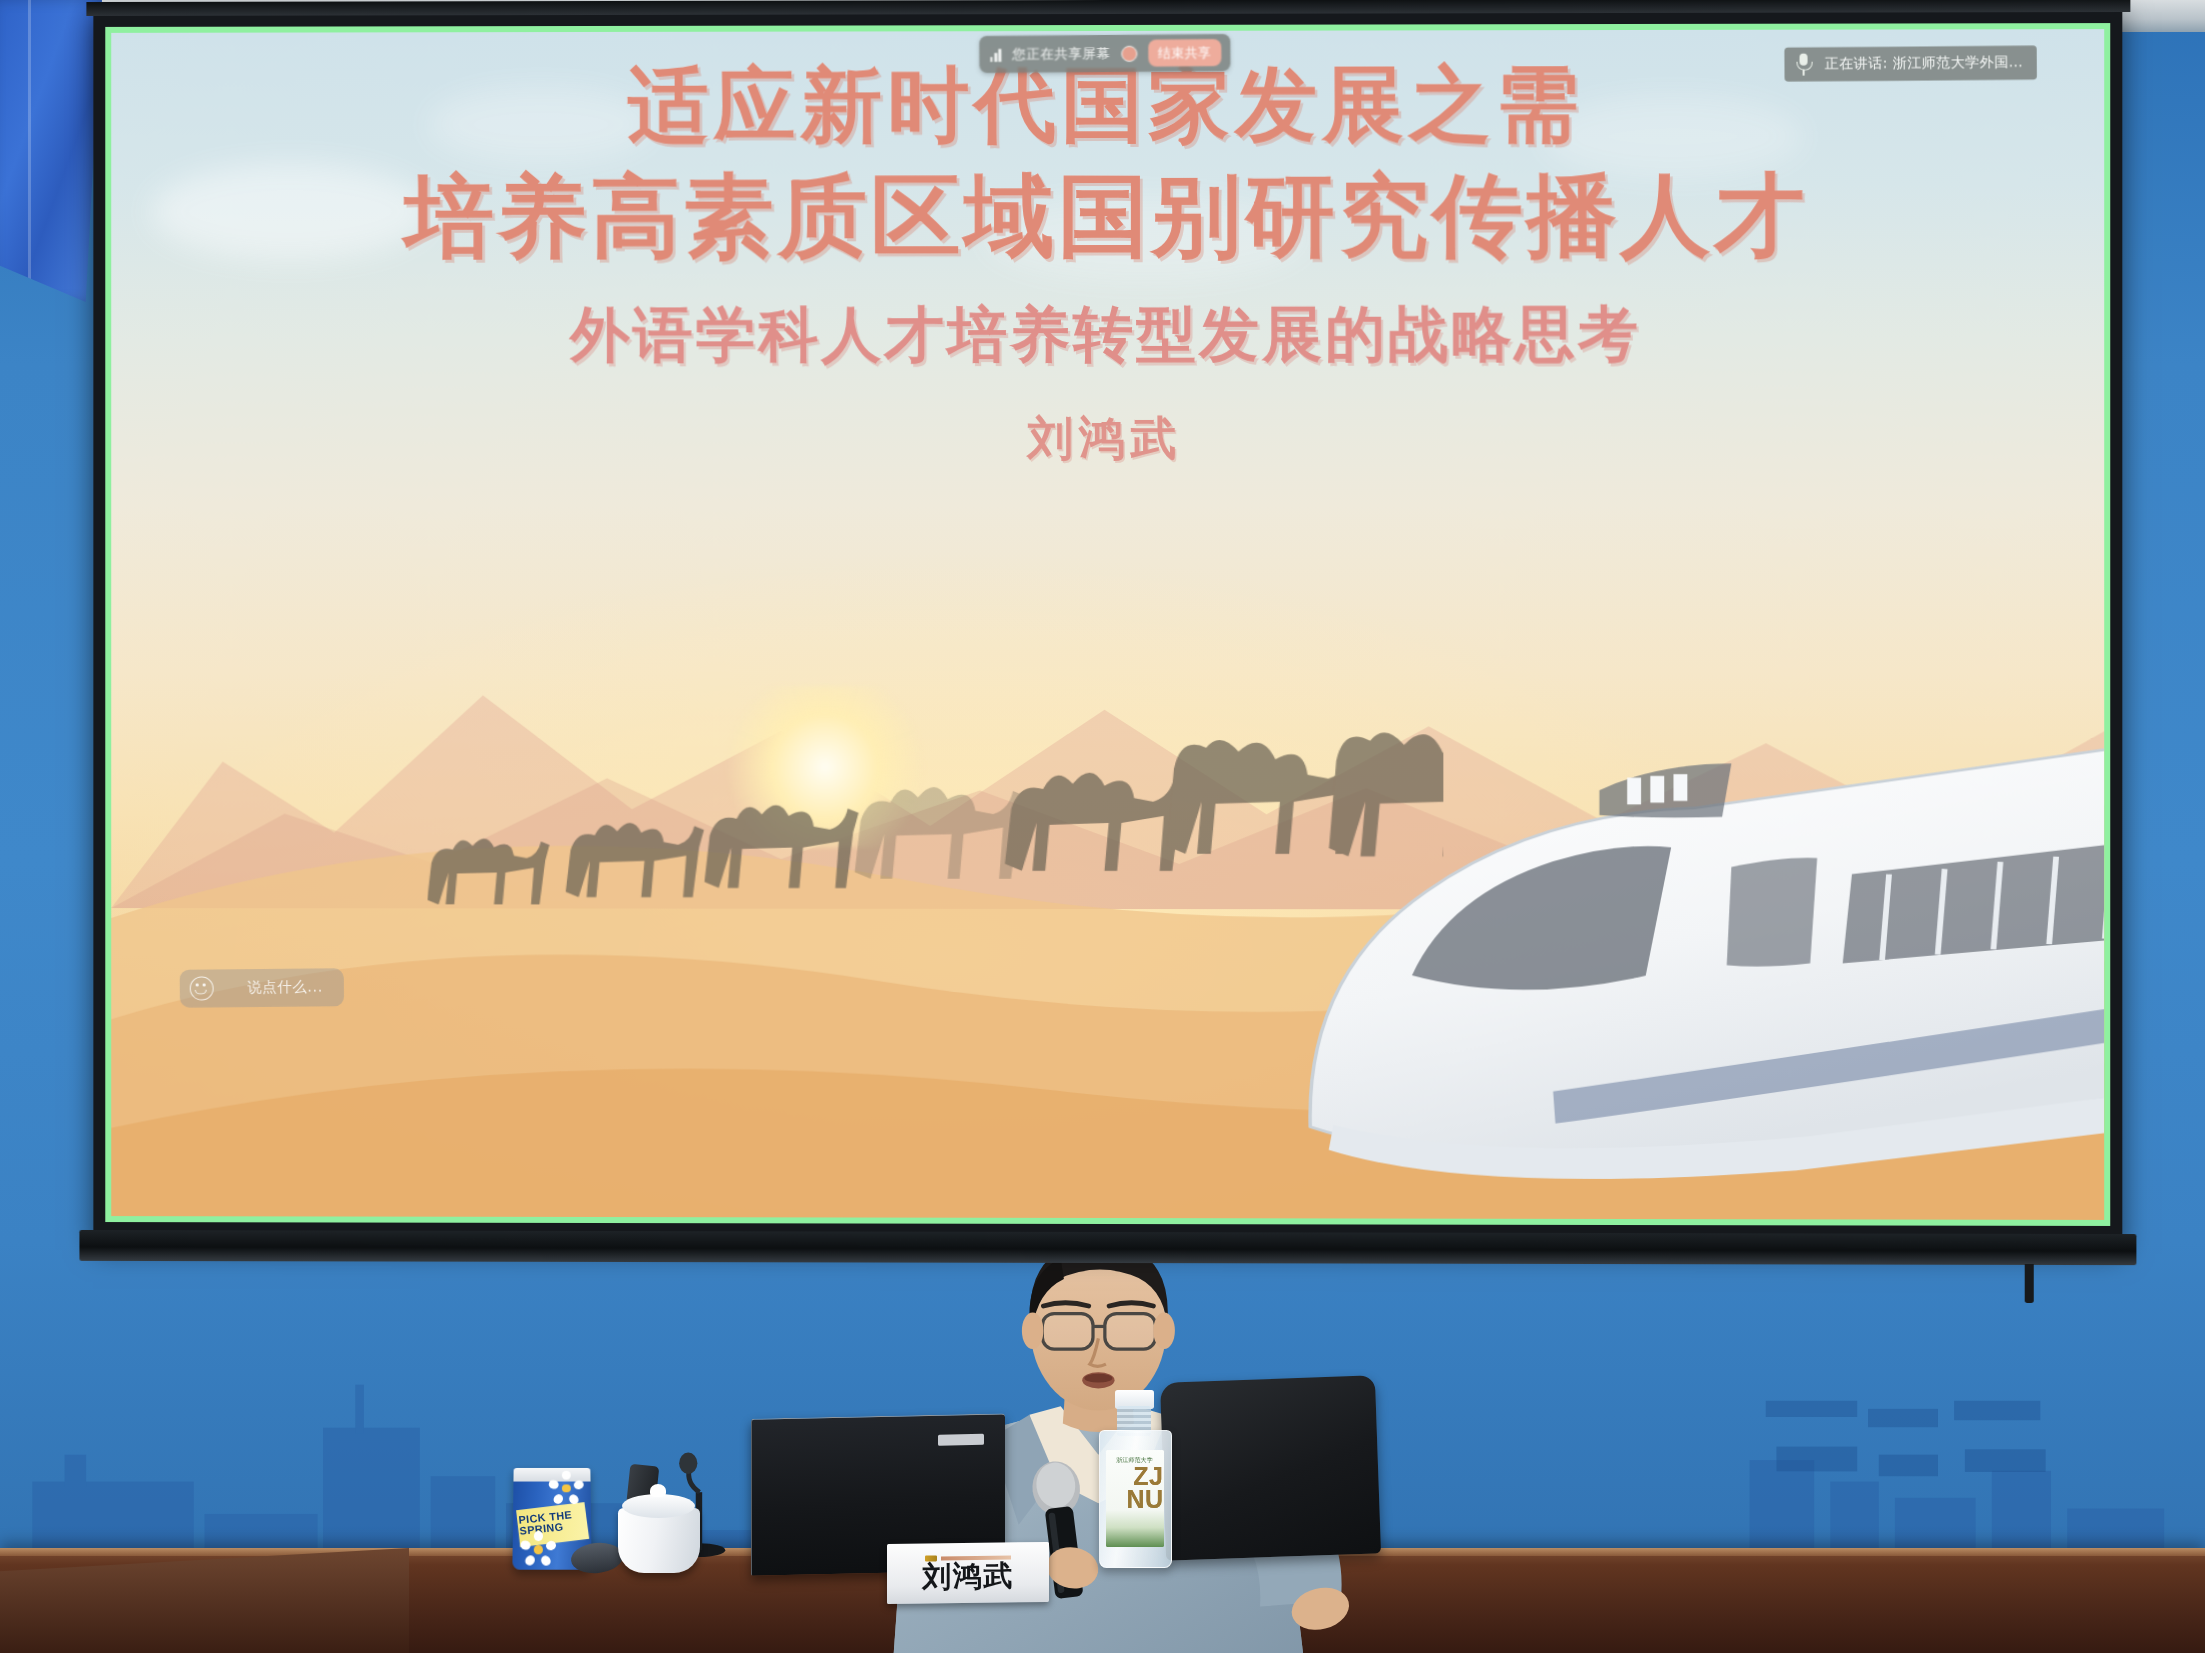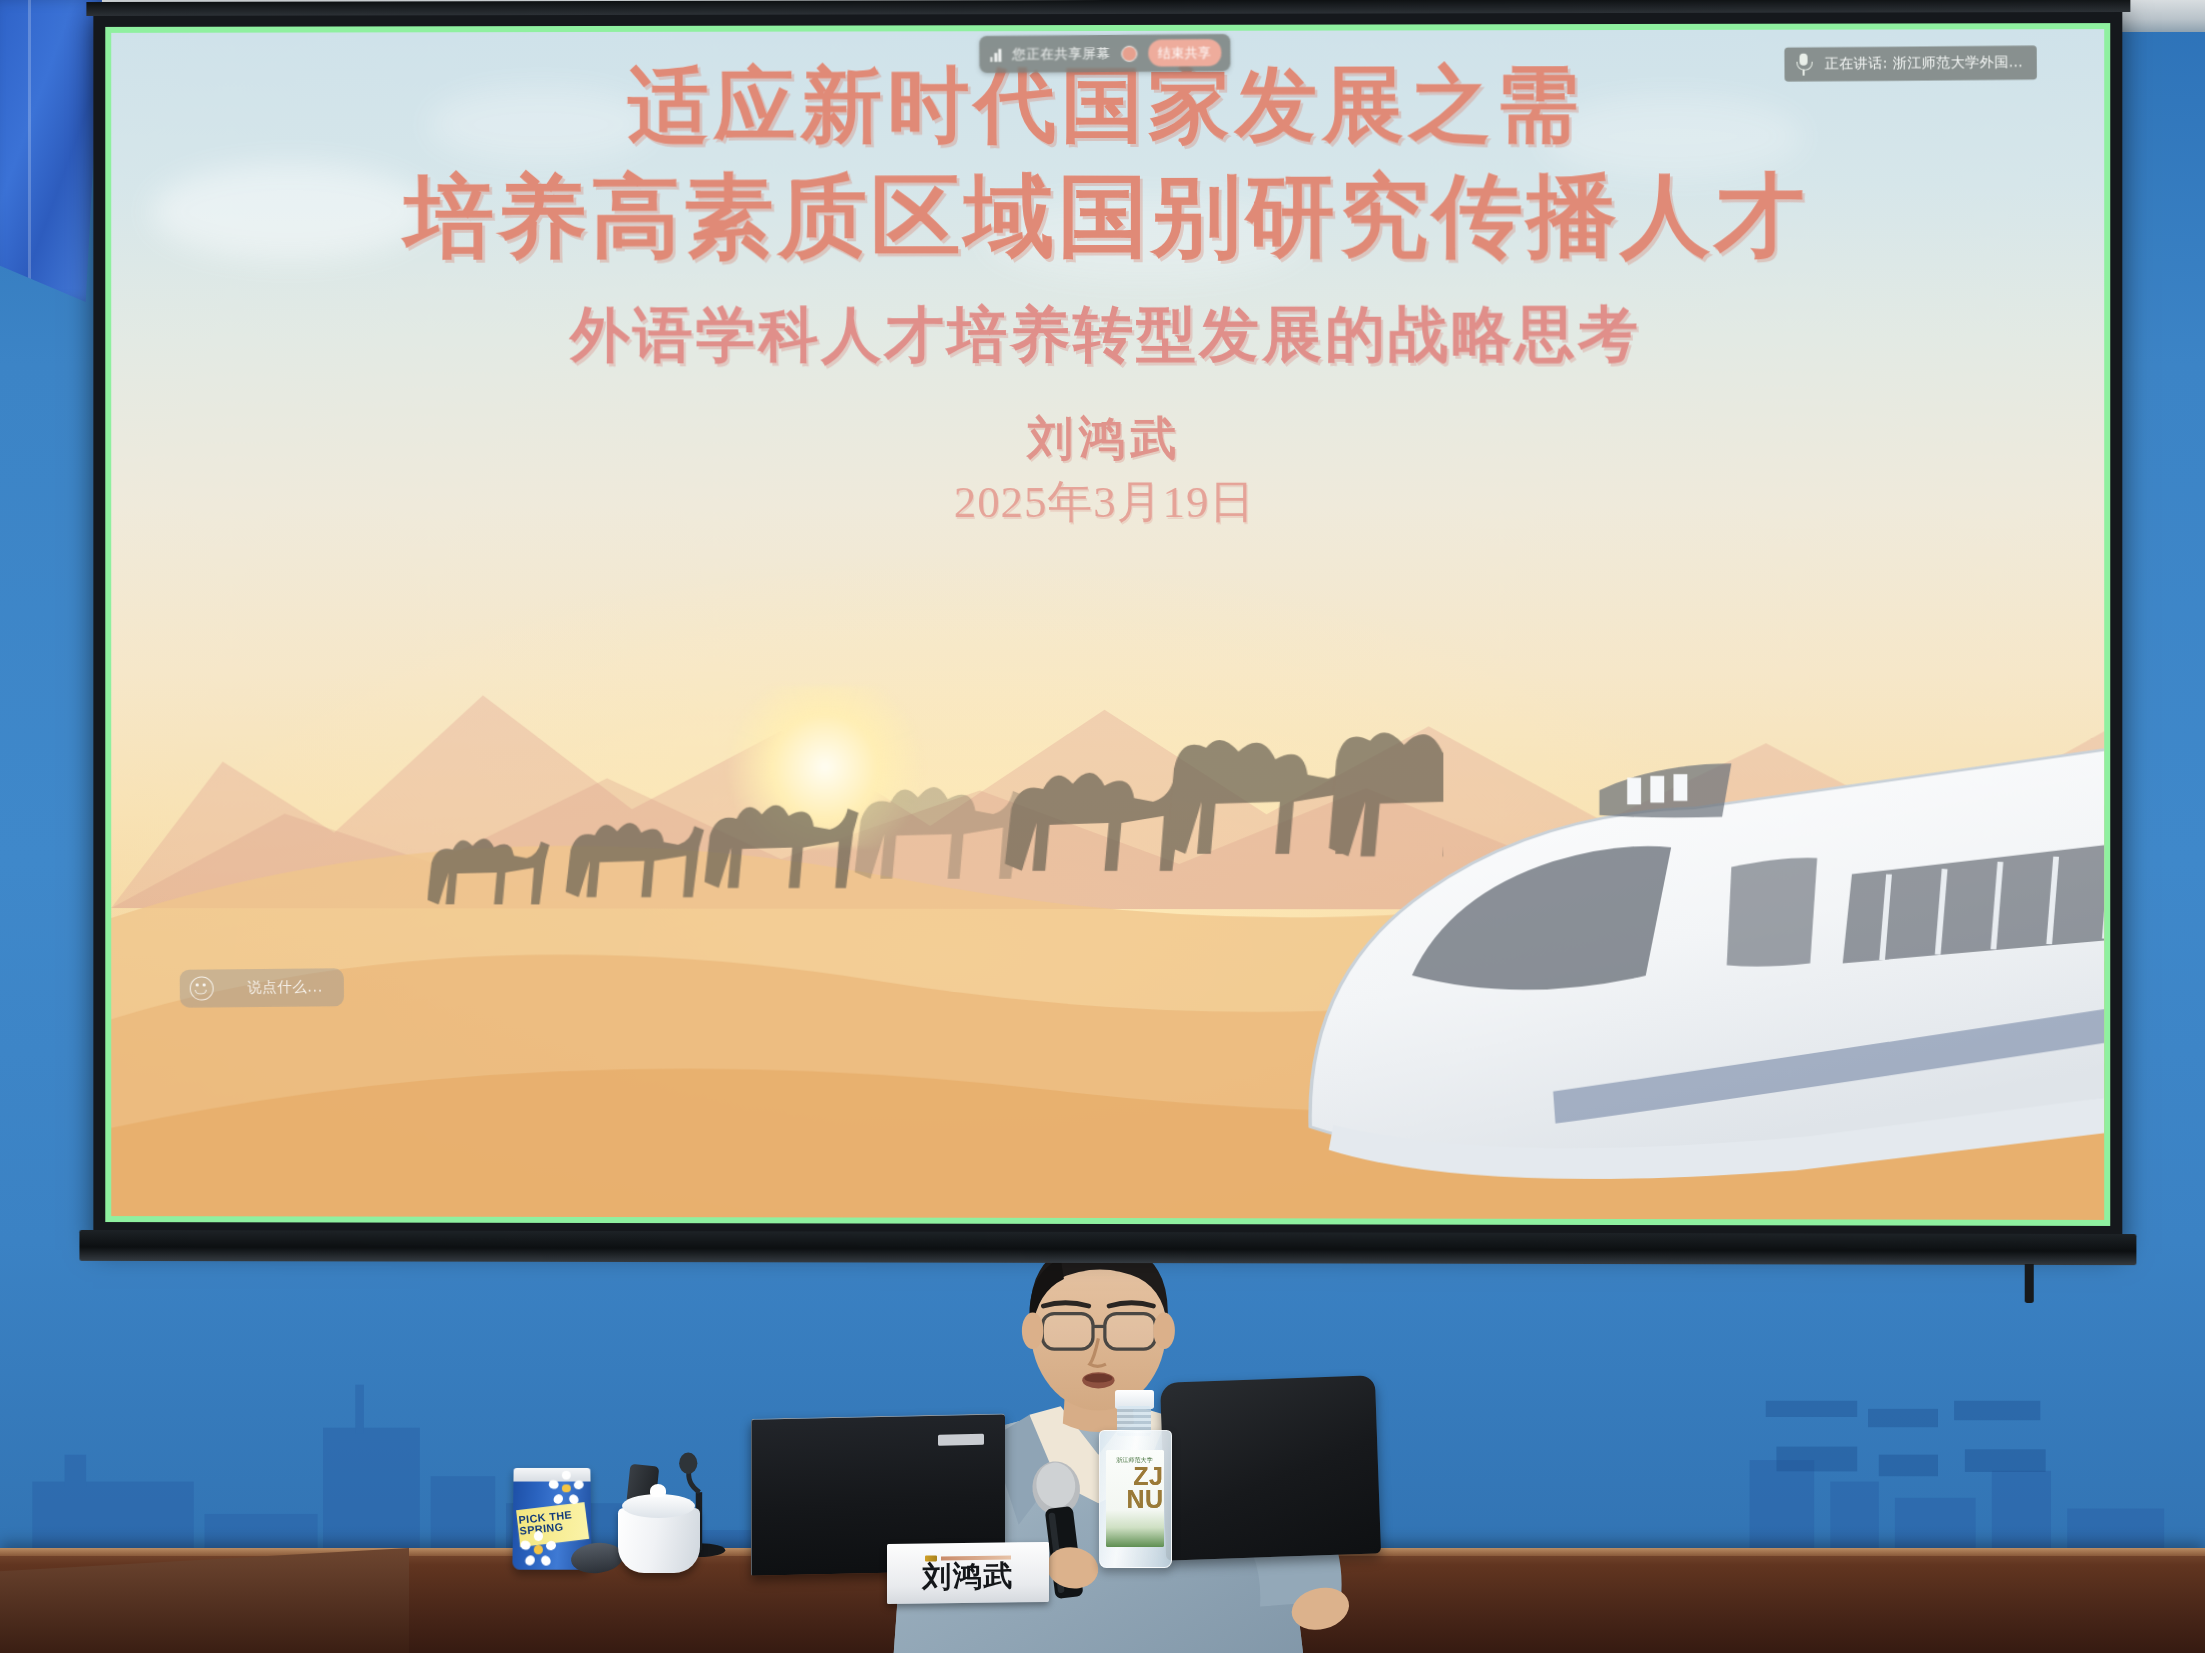"结束共享" .end-share { border-radius: 13px -> 8px }
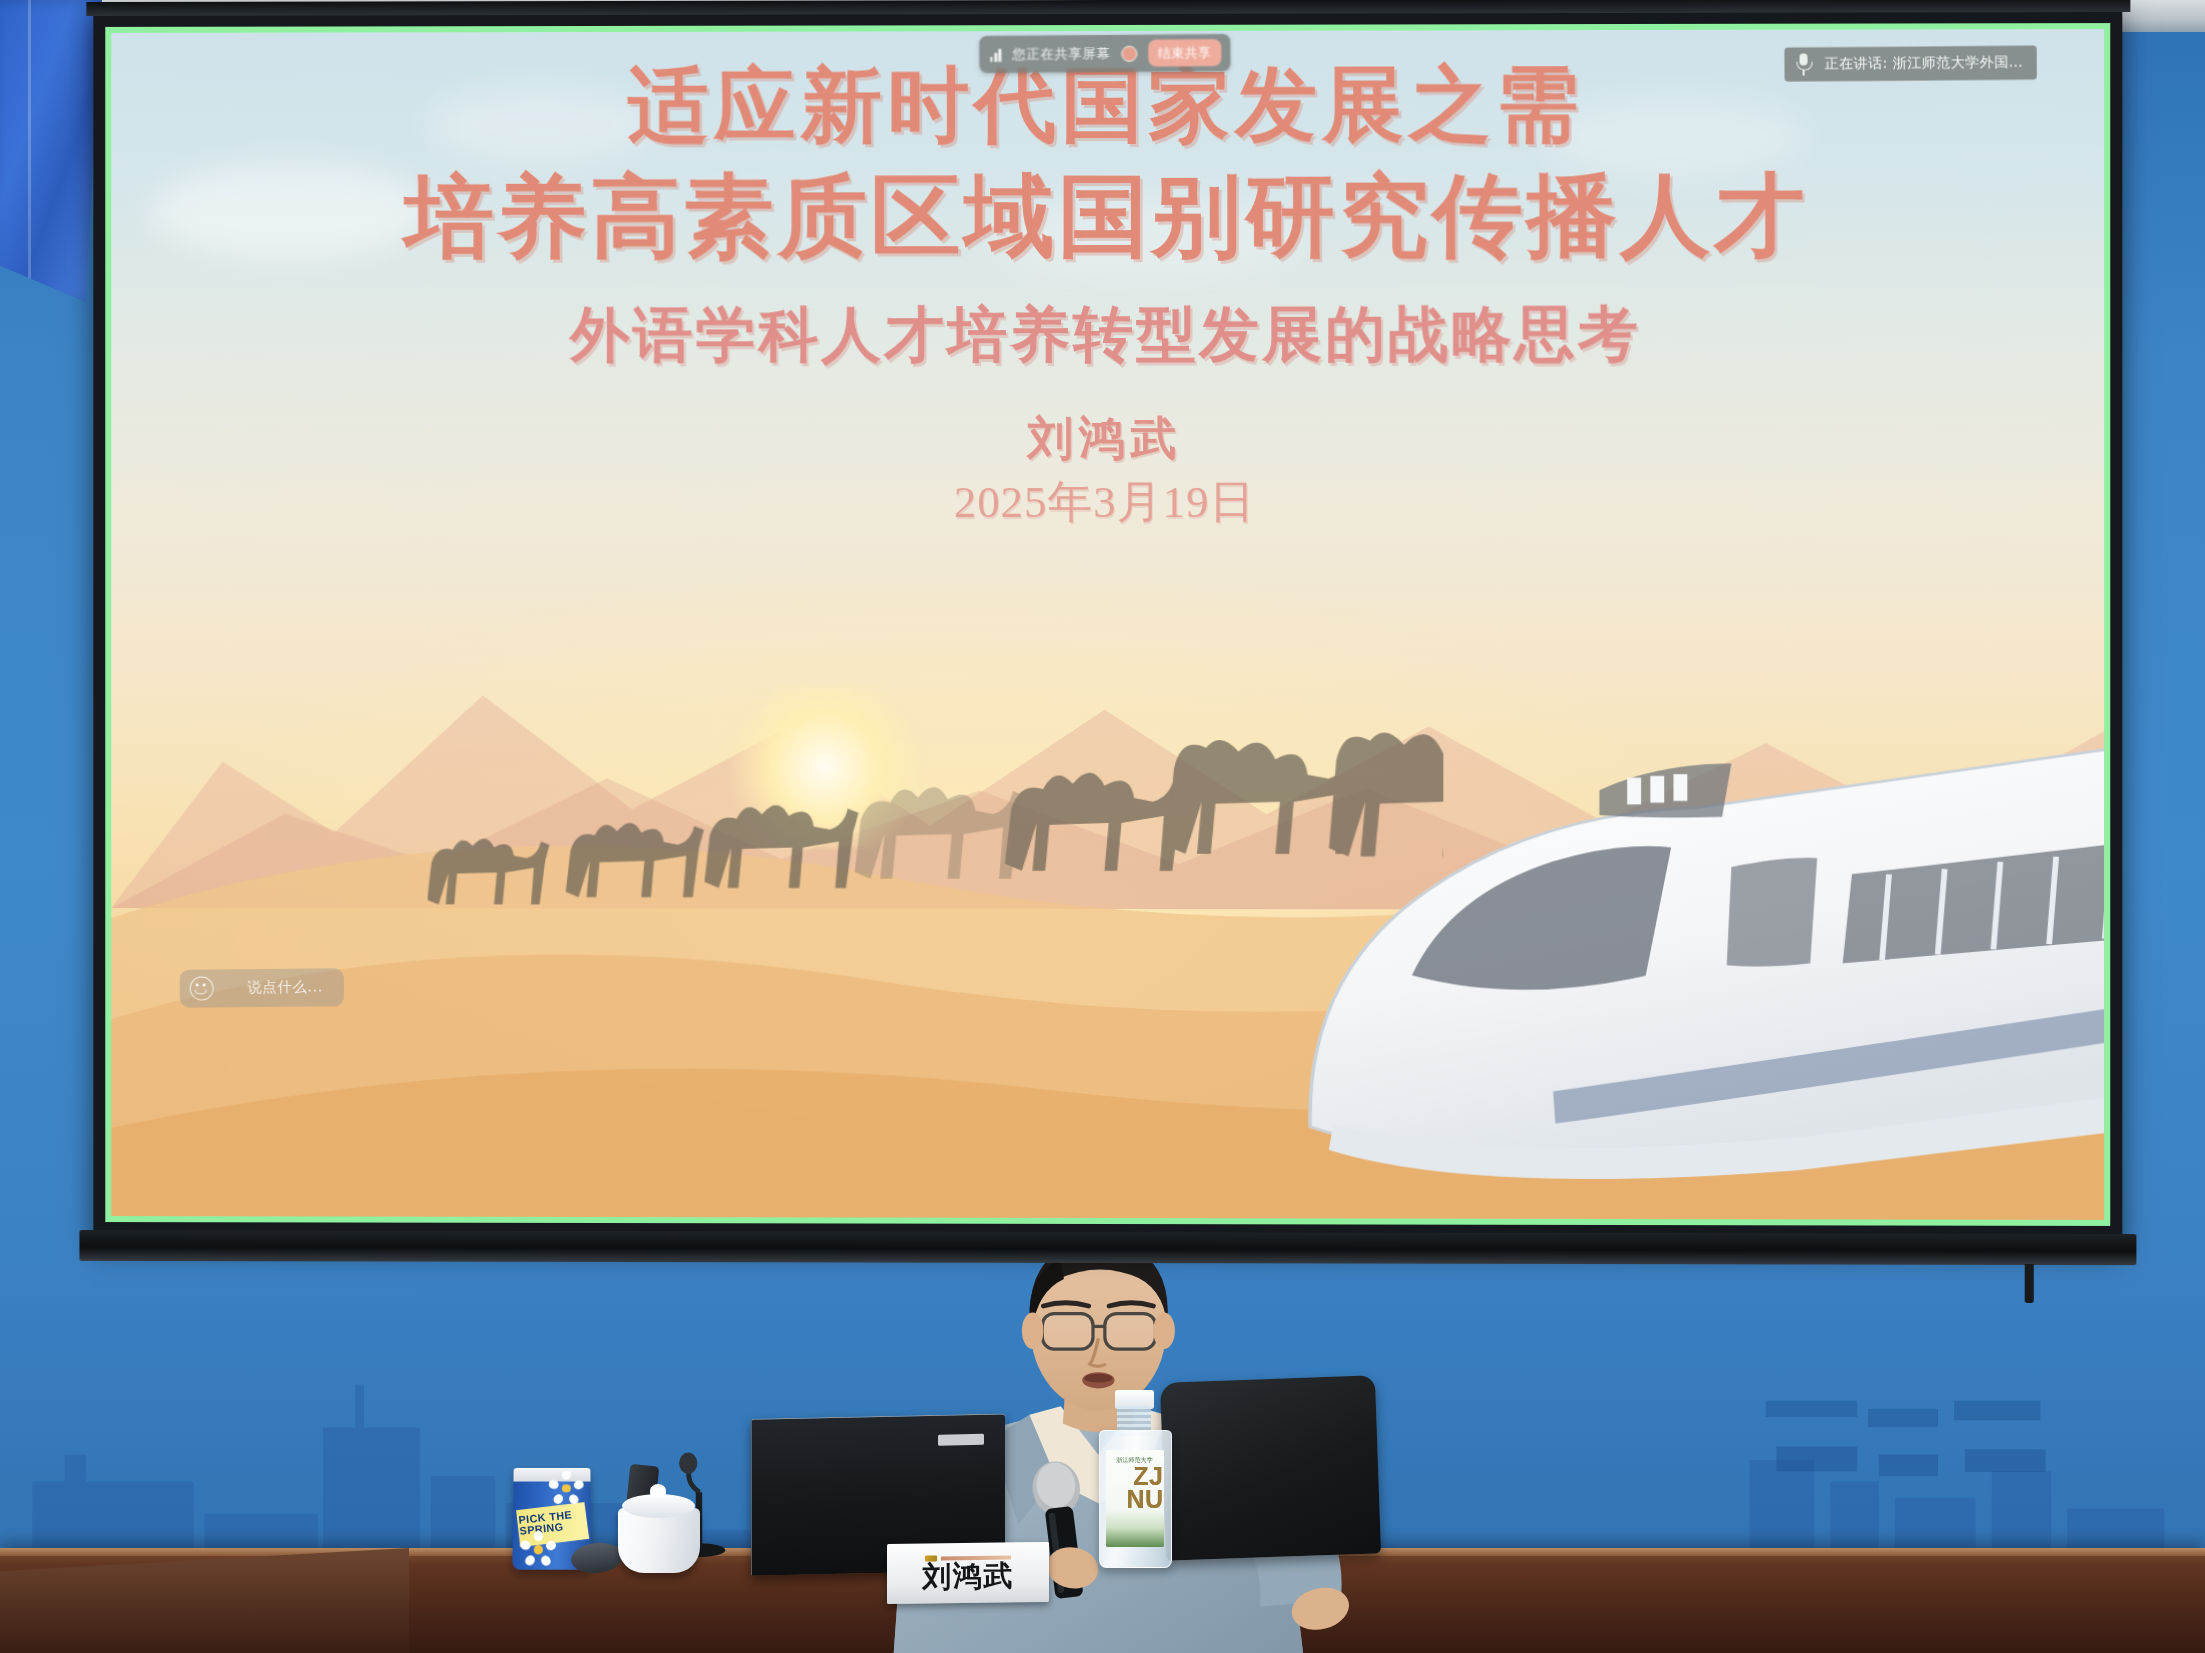"2025年3月19日" div.pdate { html: <div>2025年3月19日</div> -> none }
